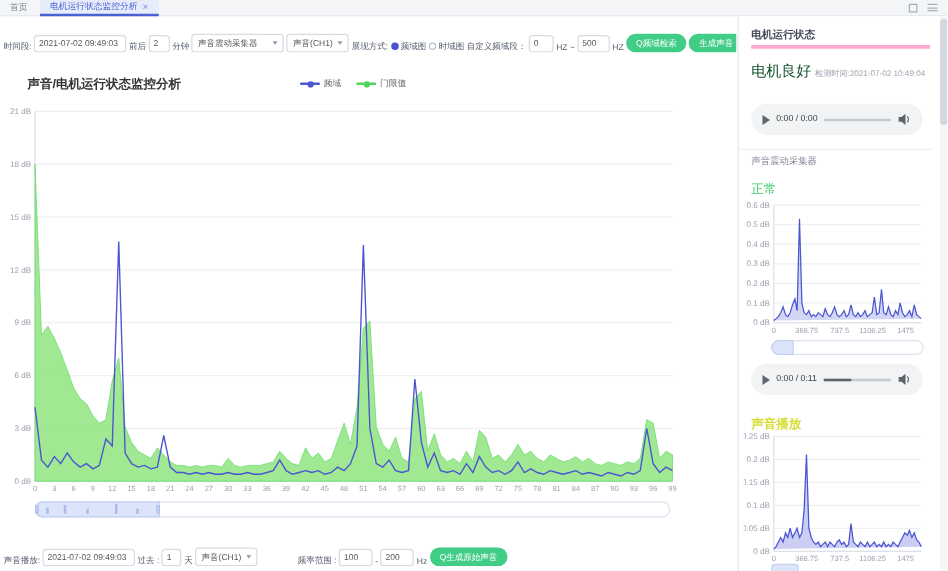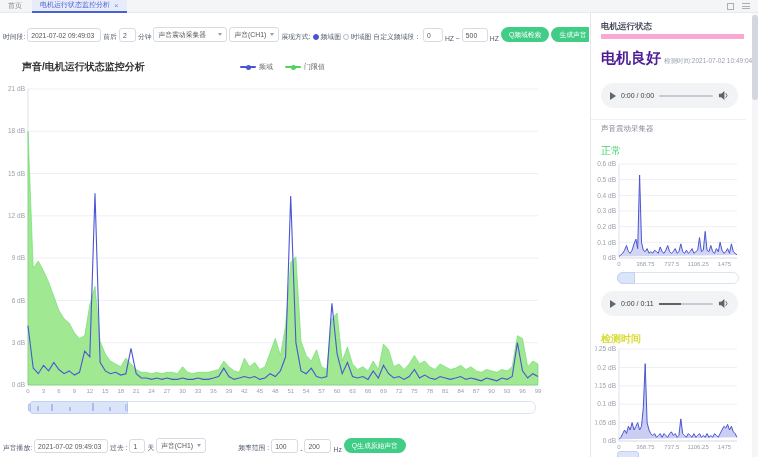"电机运行状态" .side-header { border-bottom: 5px solid #f9a8d4 -> 3px solid #f9a8d4 }
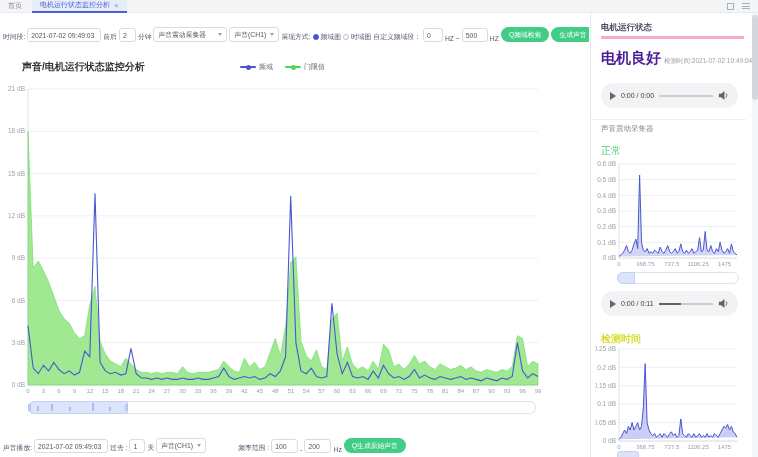"电机良好" .status .big { color: #4c1d95 -> #14532d; font-size: 15px -> 12px; font-weight: bold -> normal }
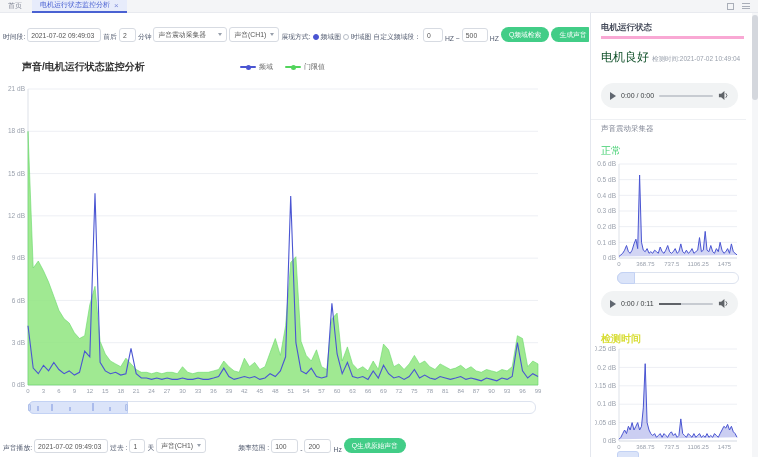"检测时间" div.lbl-mild { text: 检测时间 -> 声音播放 }
